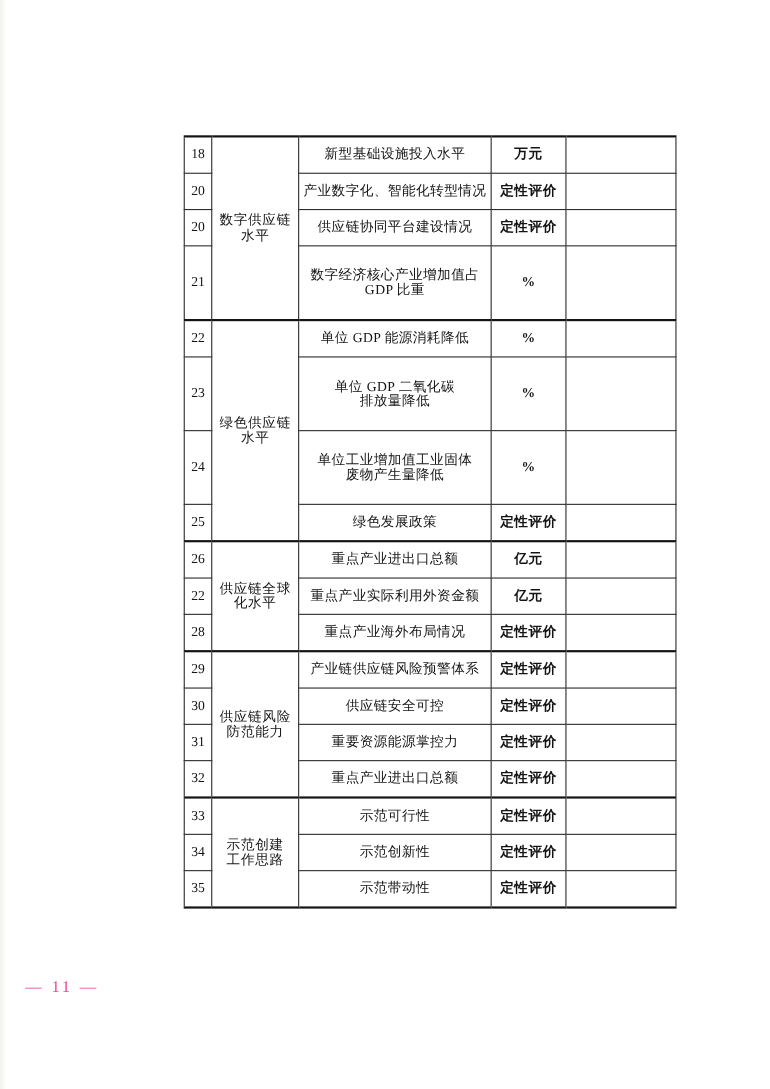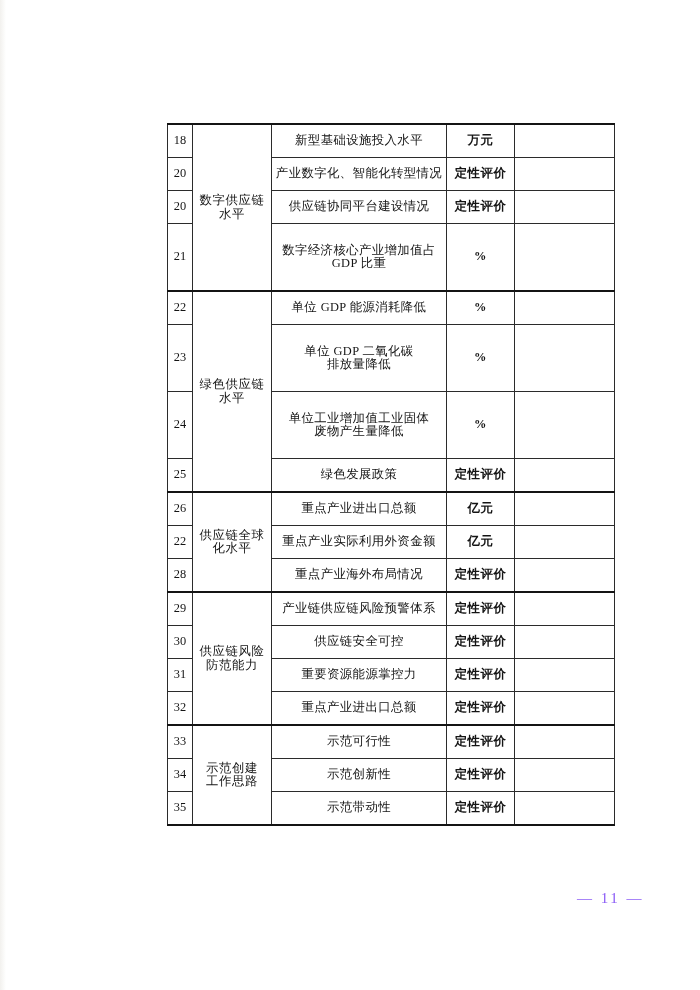"— 11 —" .page-number { color: #8b5cf6 -> #ec4899; padding-left: none -> 23px; text-align: right -> none }
